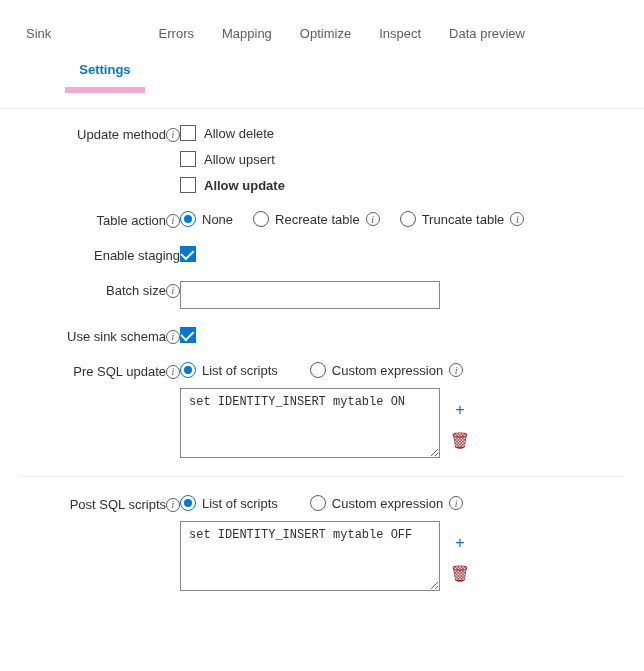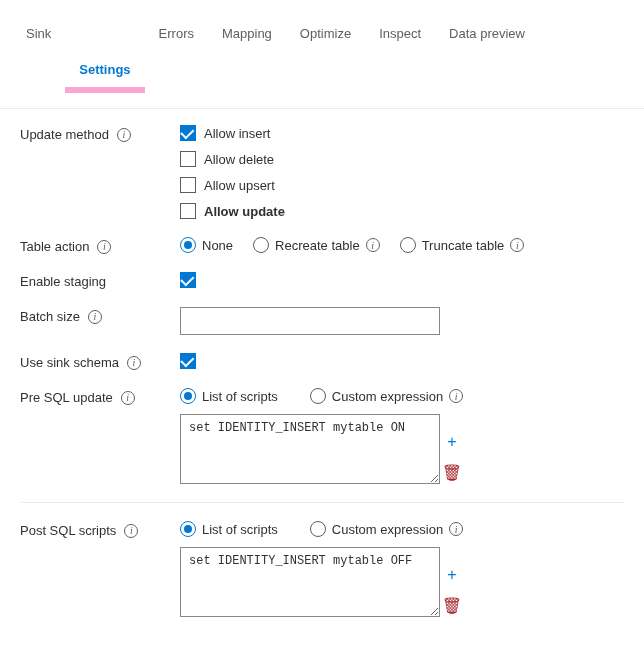"Update method" .form-label { gap: 8px -> 0; justify-content: none -> flex-end }
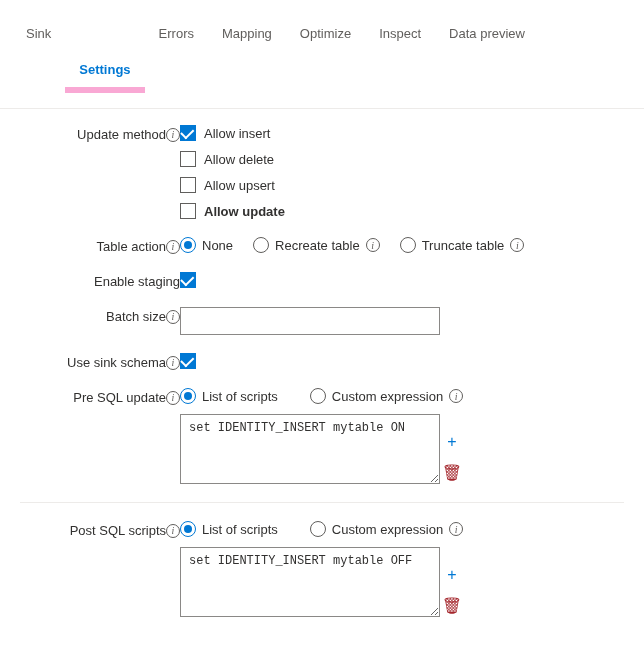"Allow insert" div.checkbox-item { html: <div> <div></div> <span>Allow insert</span> </div> -> none }
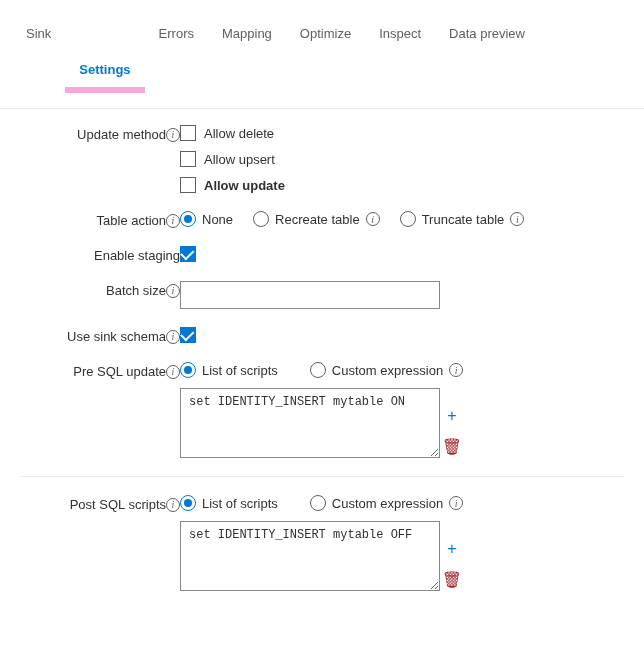"set IDENTITY_INSERT mytable ON" .script-textarea-wrapper { align-items: flex-end -> center; gap: none -> 8px }
